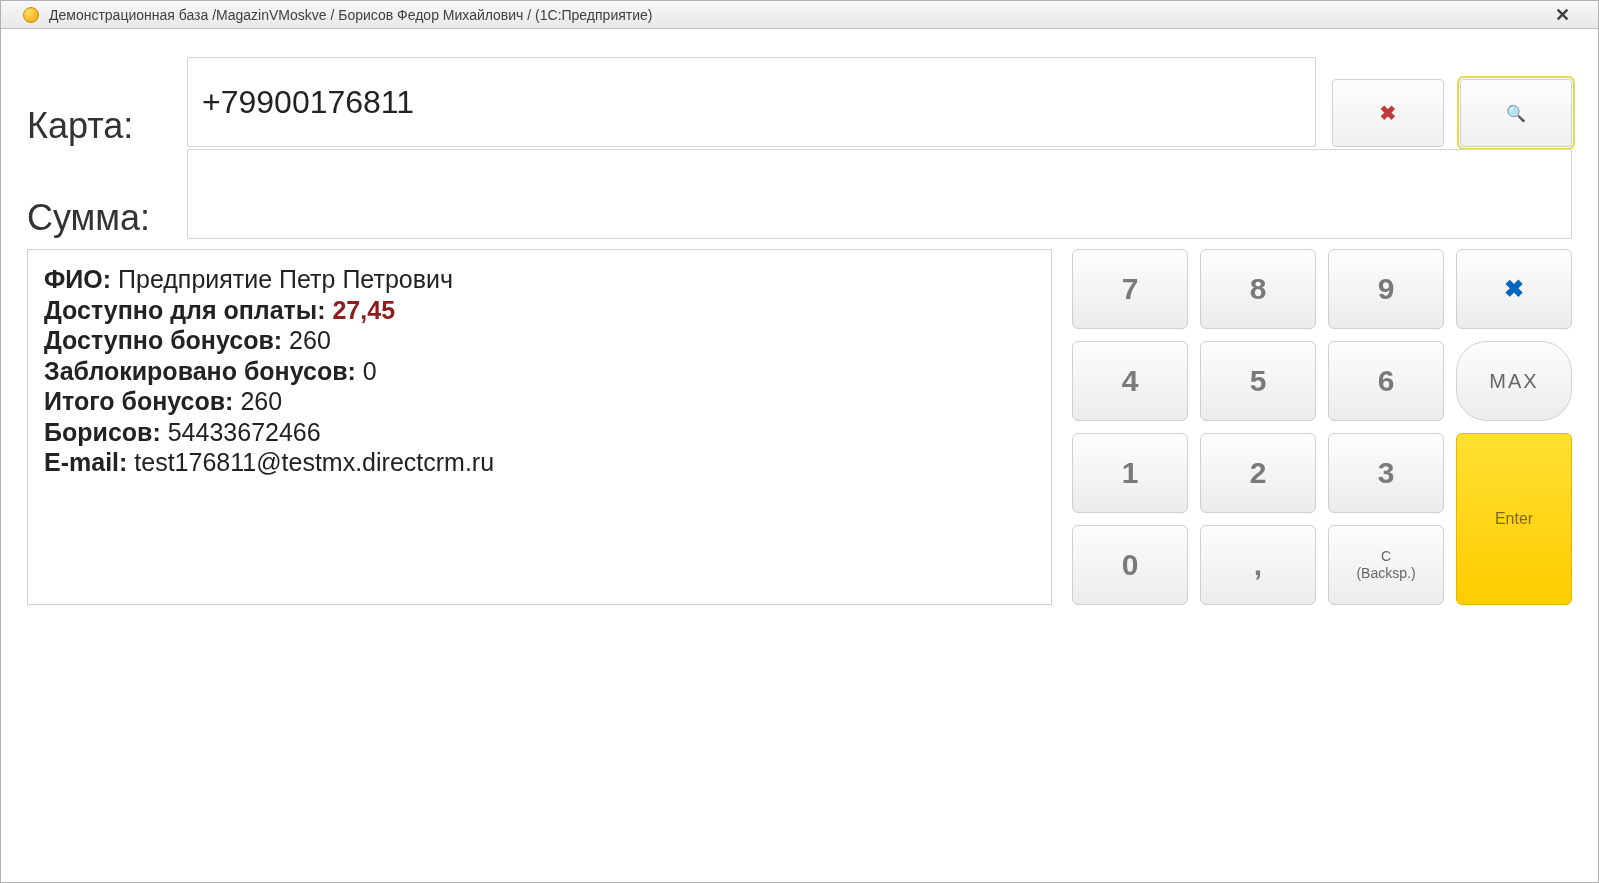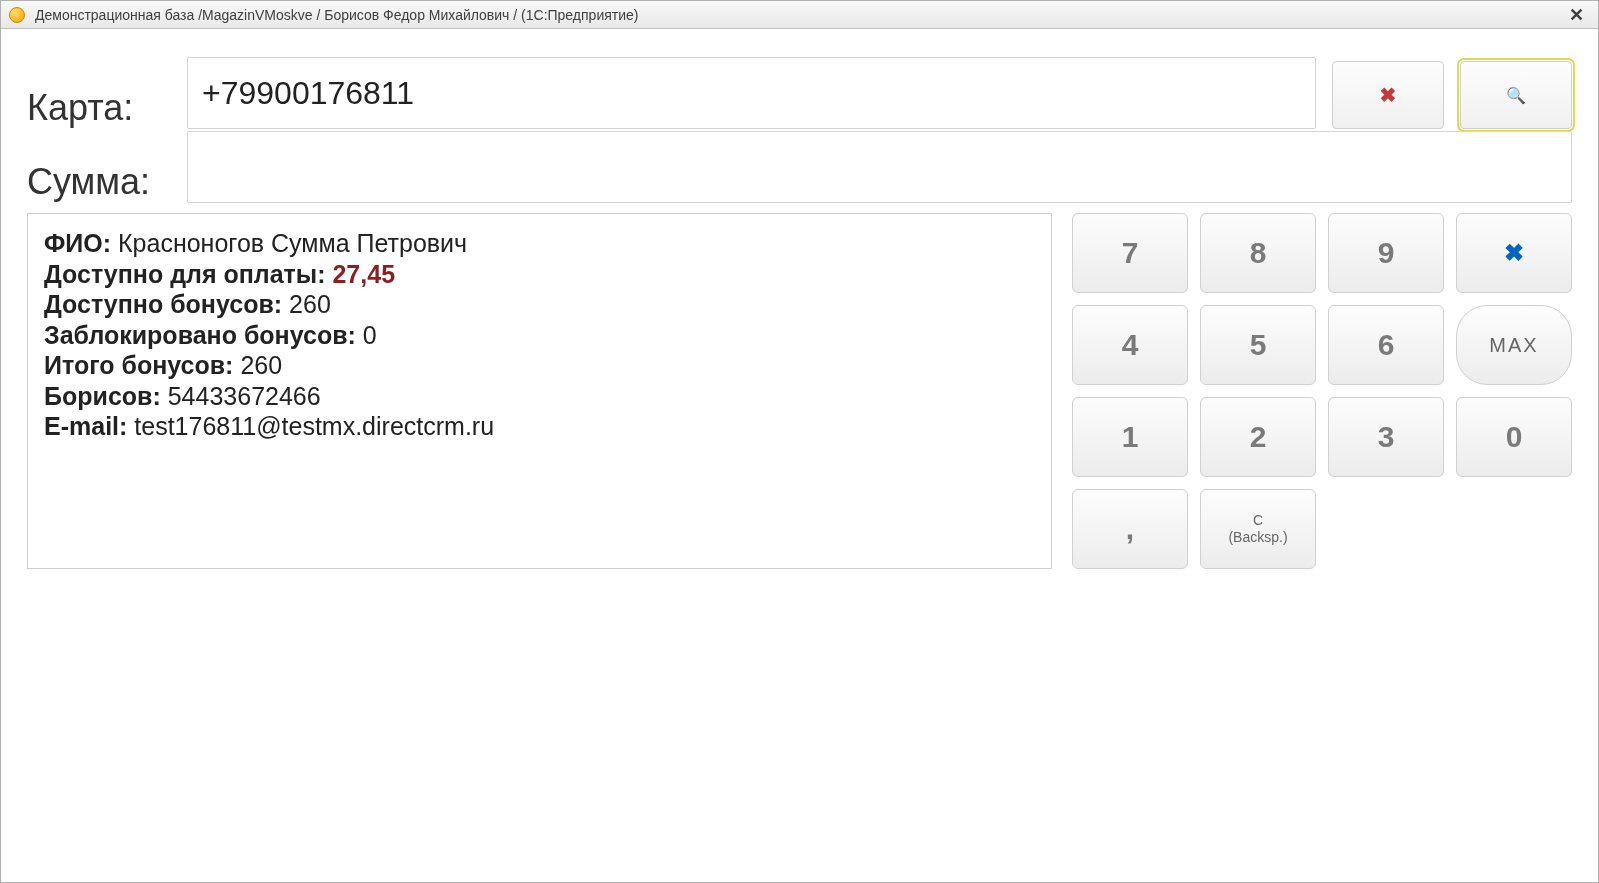"Демонстрационная база /MagazinVMoskve /" .titlebar { padding: 0 8px -> 0 22px }
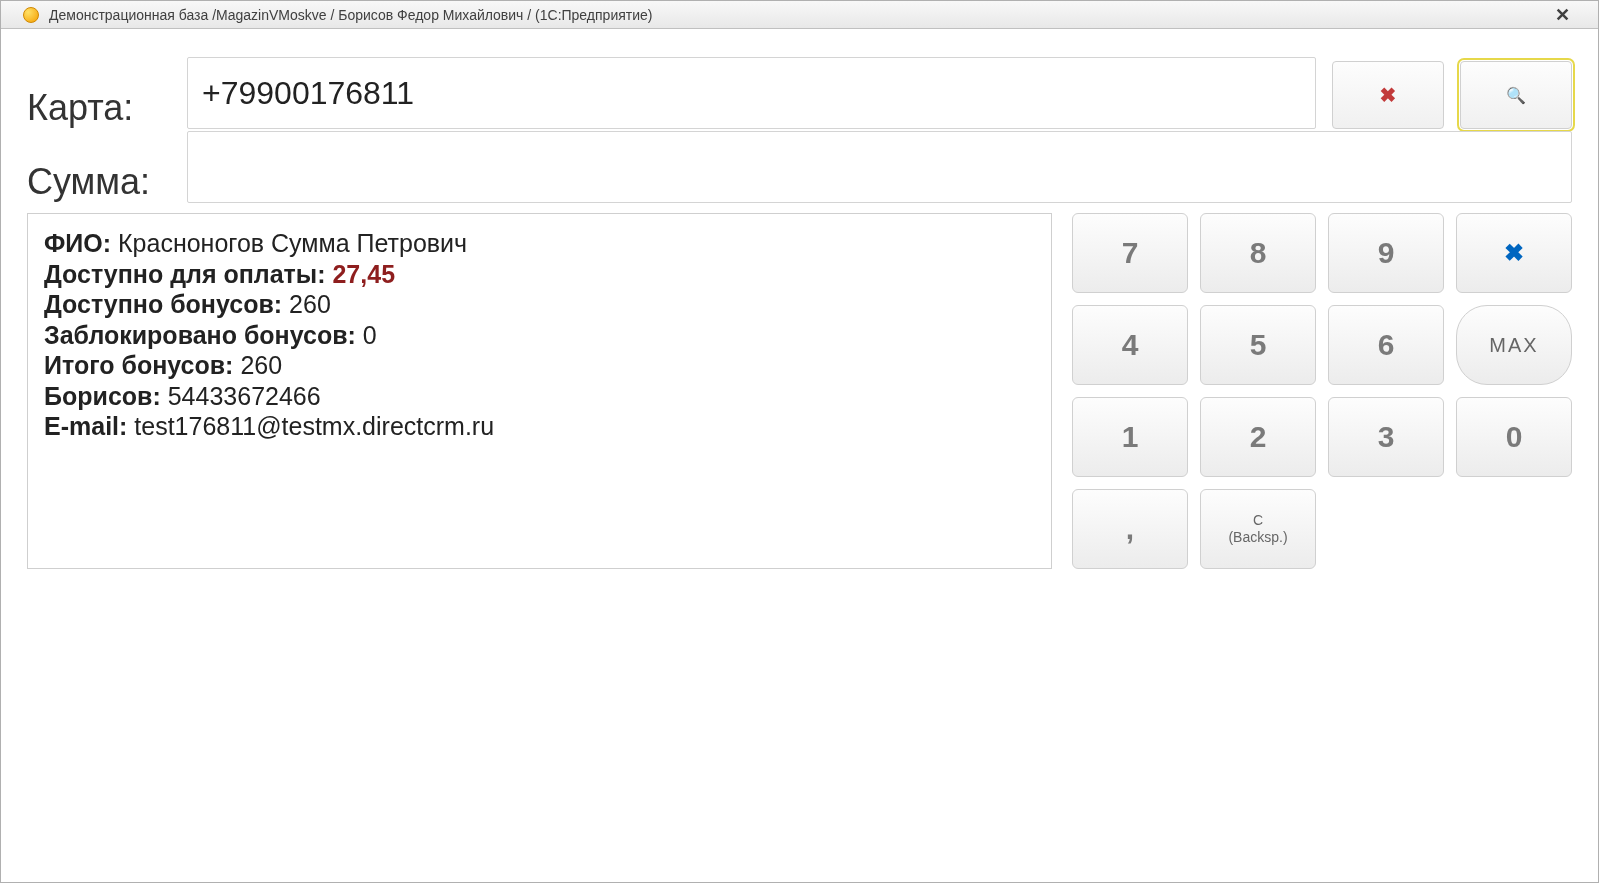"+79900176811" .text-input { height: 72px -> 90px }
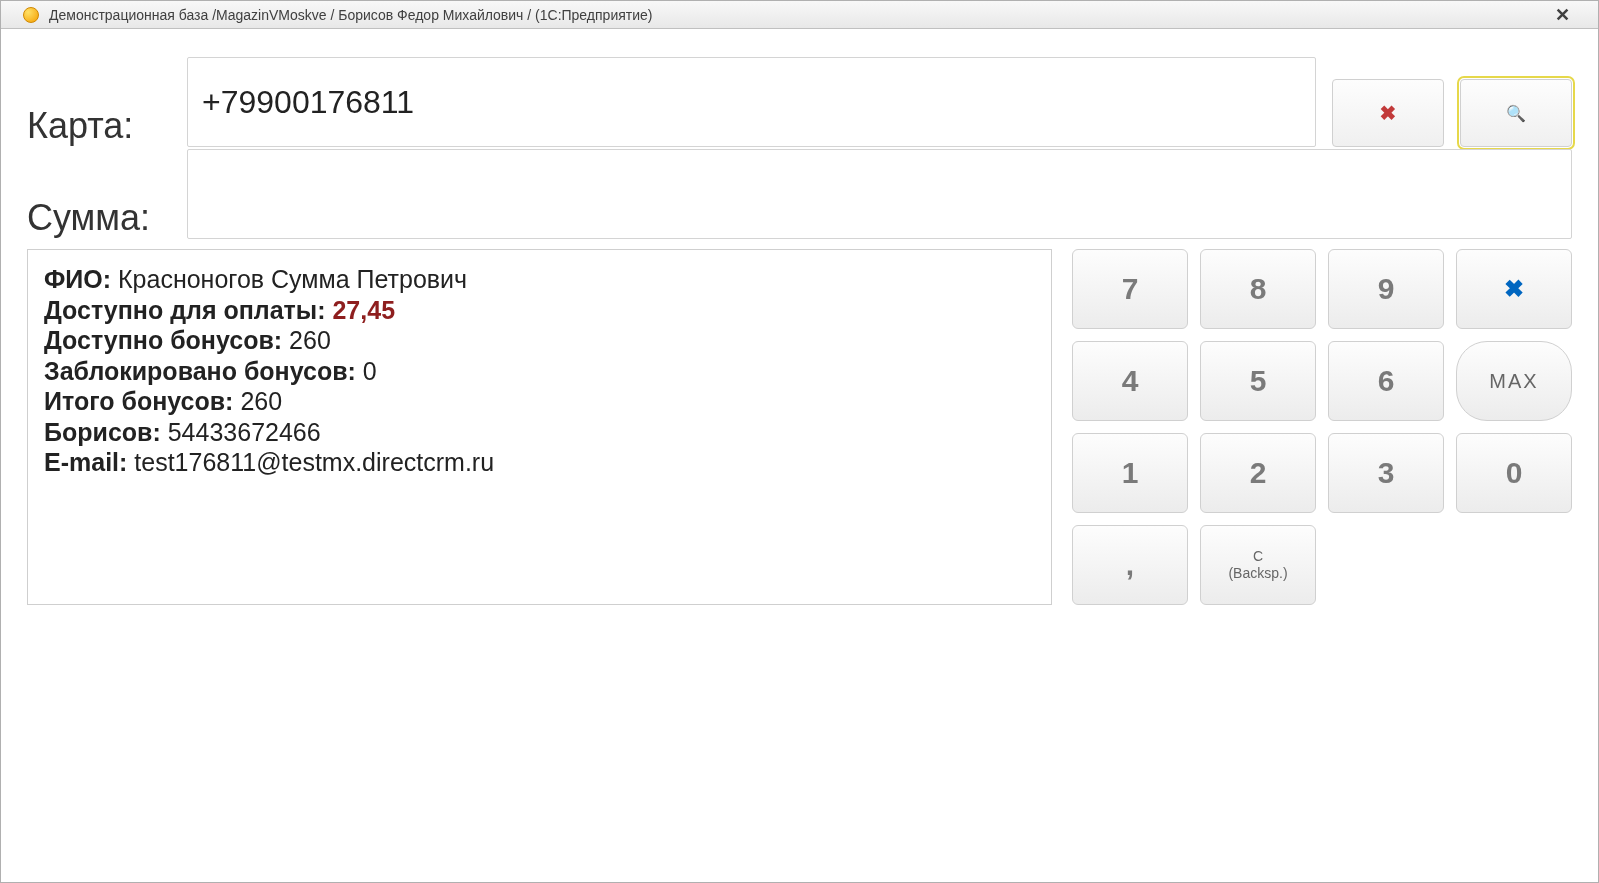"Красноногов Сумма Петрович" span { text: Красноногов Сумма -> Предприятие Петр }
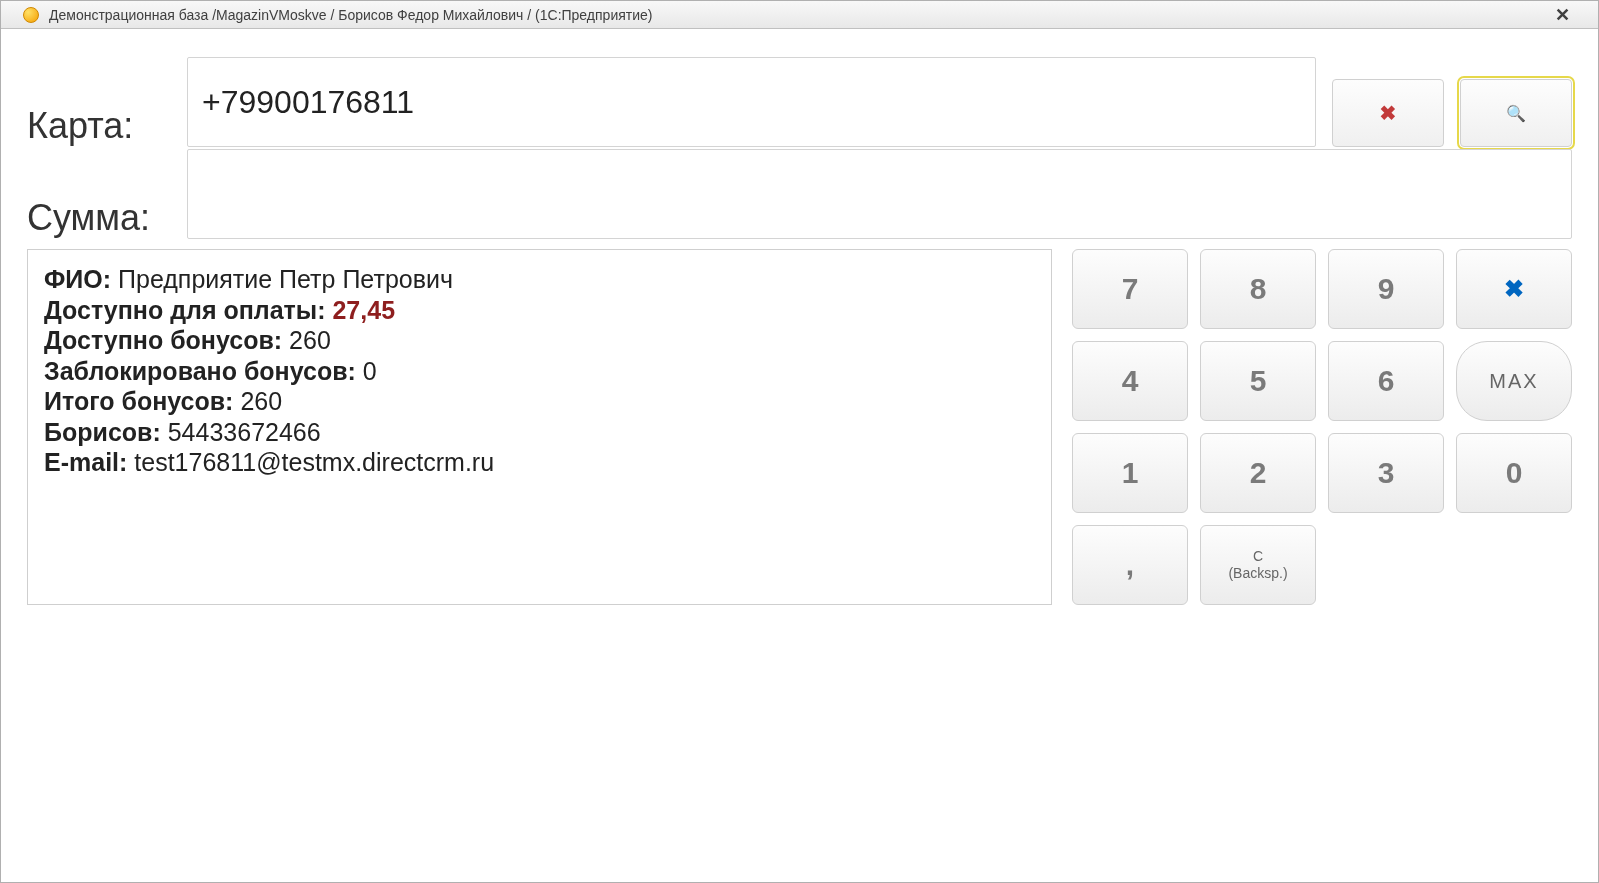"Enter" div.key { html: none -> <div>Enter</div> }
